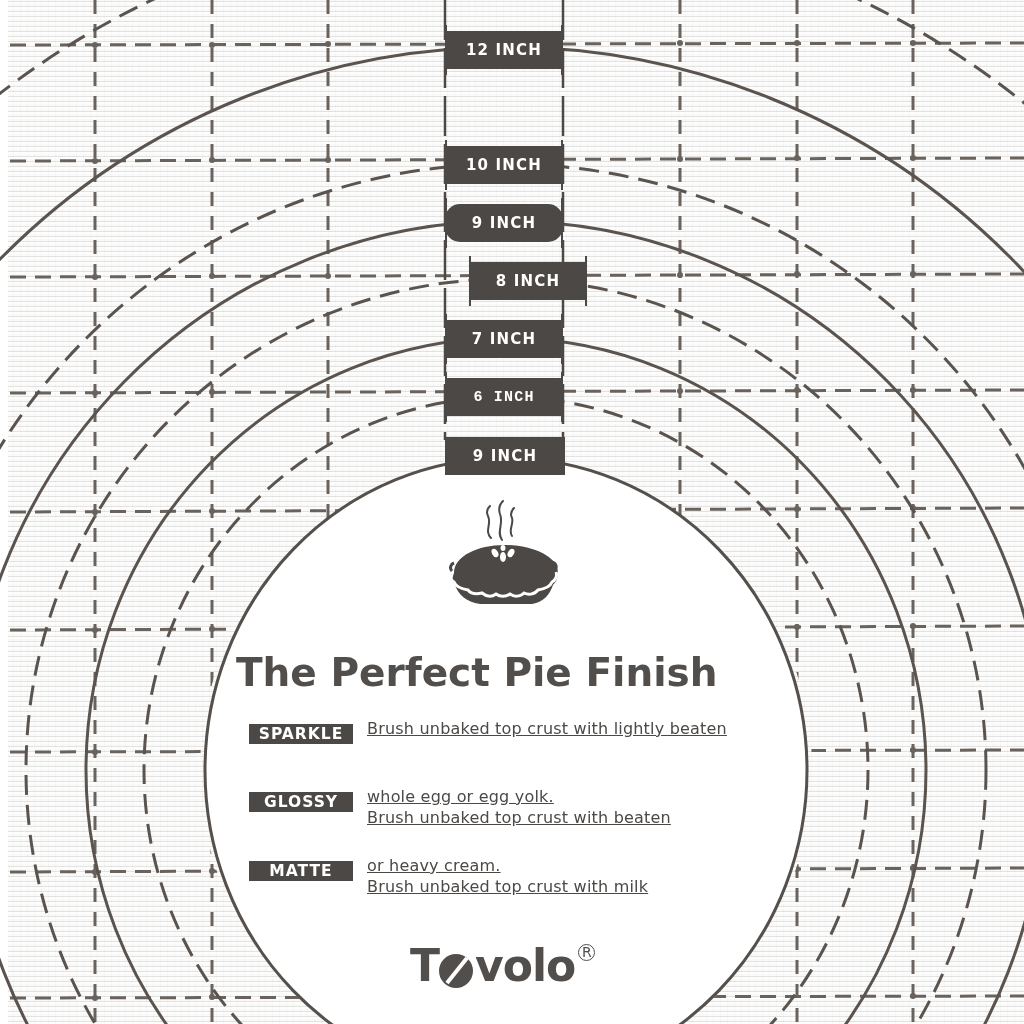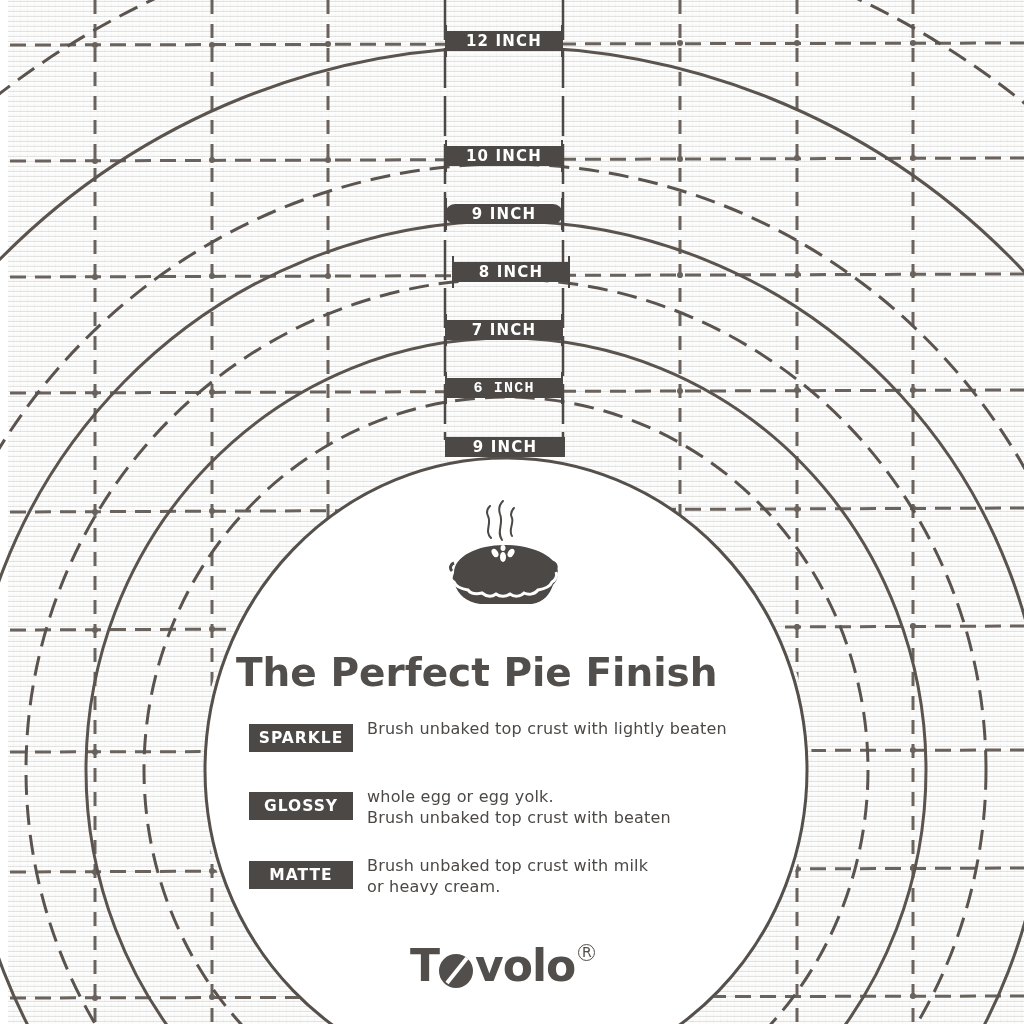"12 INCH" .size-label { height: 20px -> 38px }
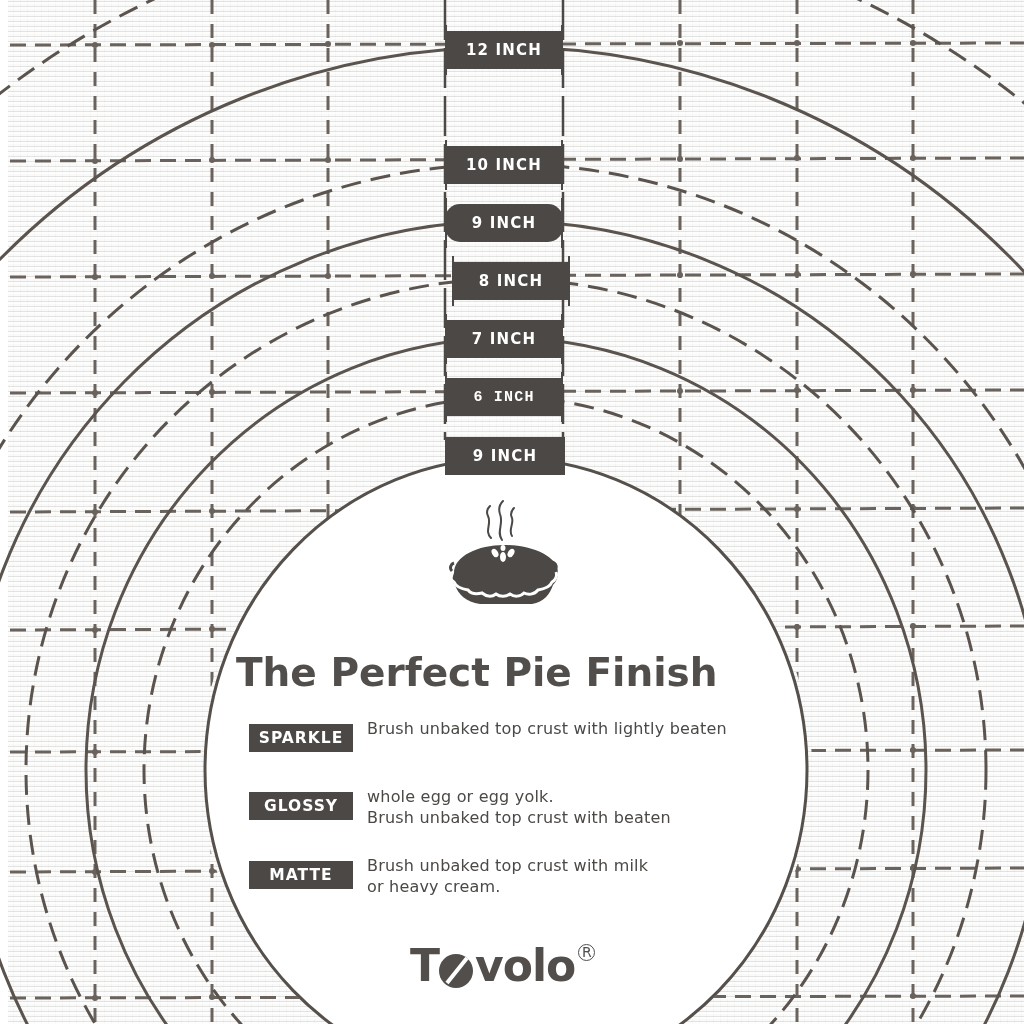"8 INCH" div.size-label { left: 452px -> 469px }
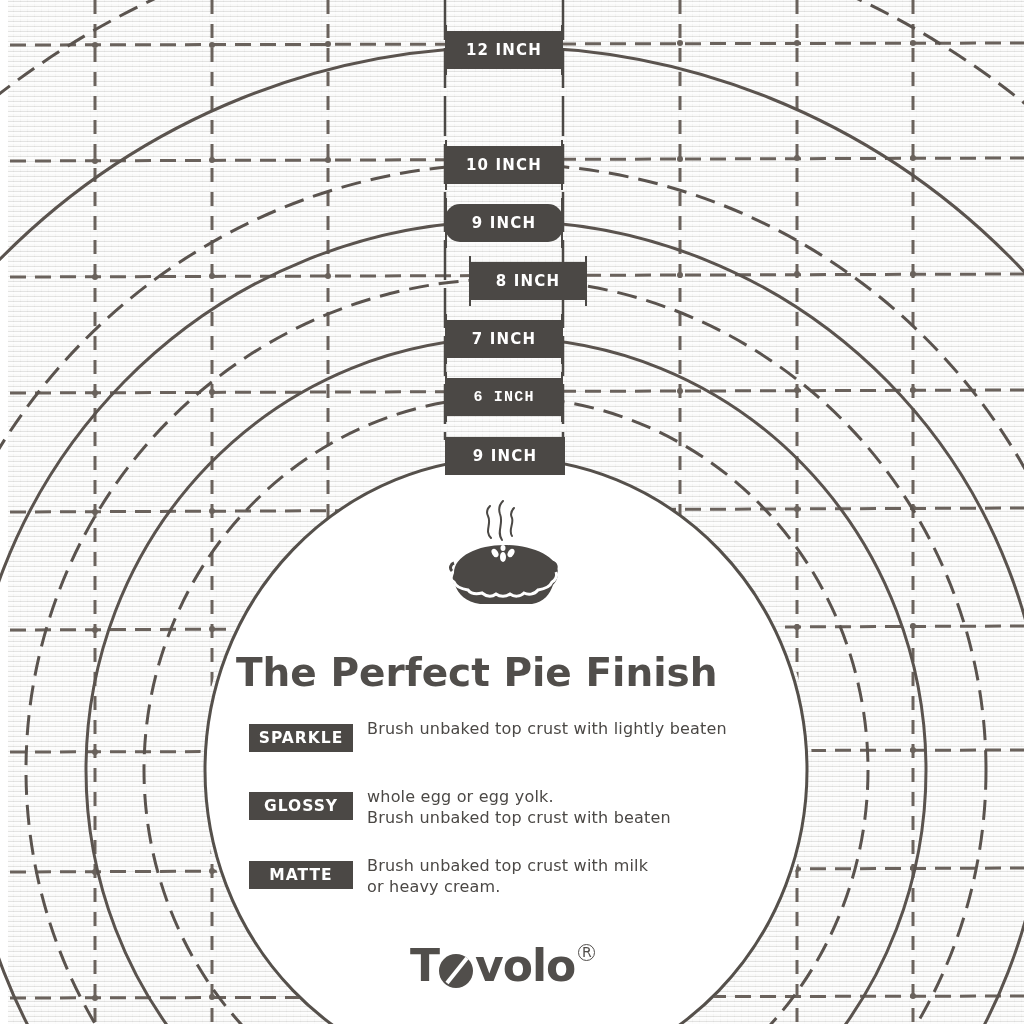"SPARKLE" .finish-badge { height: 28px -> 20px }
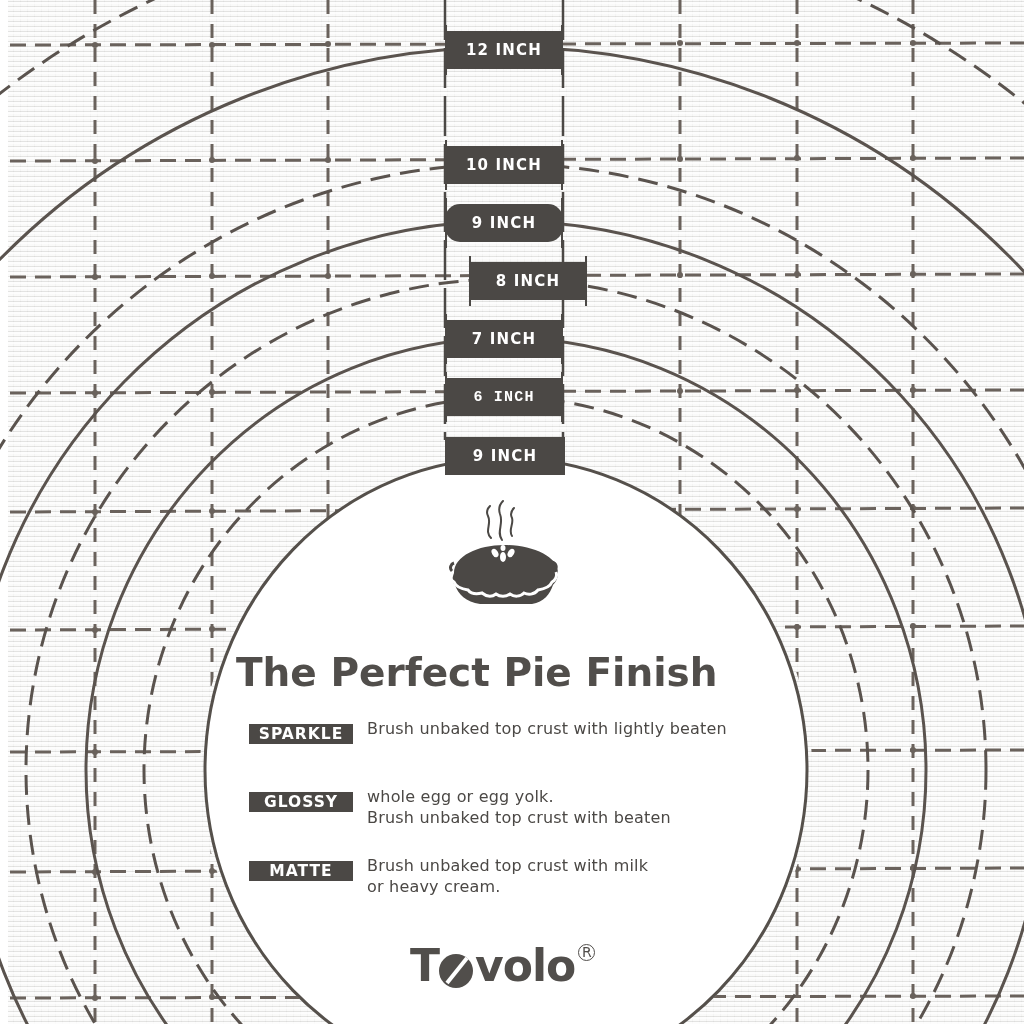"Brush unbaked top crust with" .finish-text { text-decoration: none -> underline }
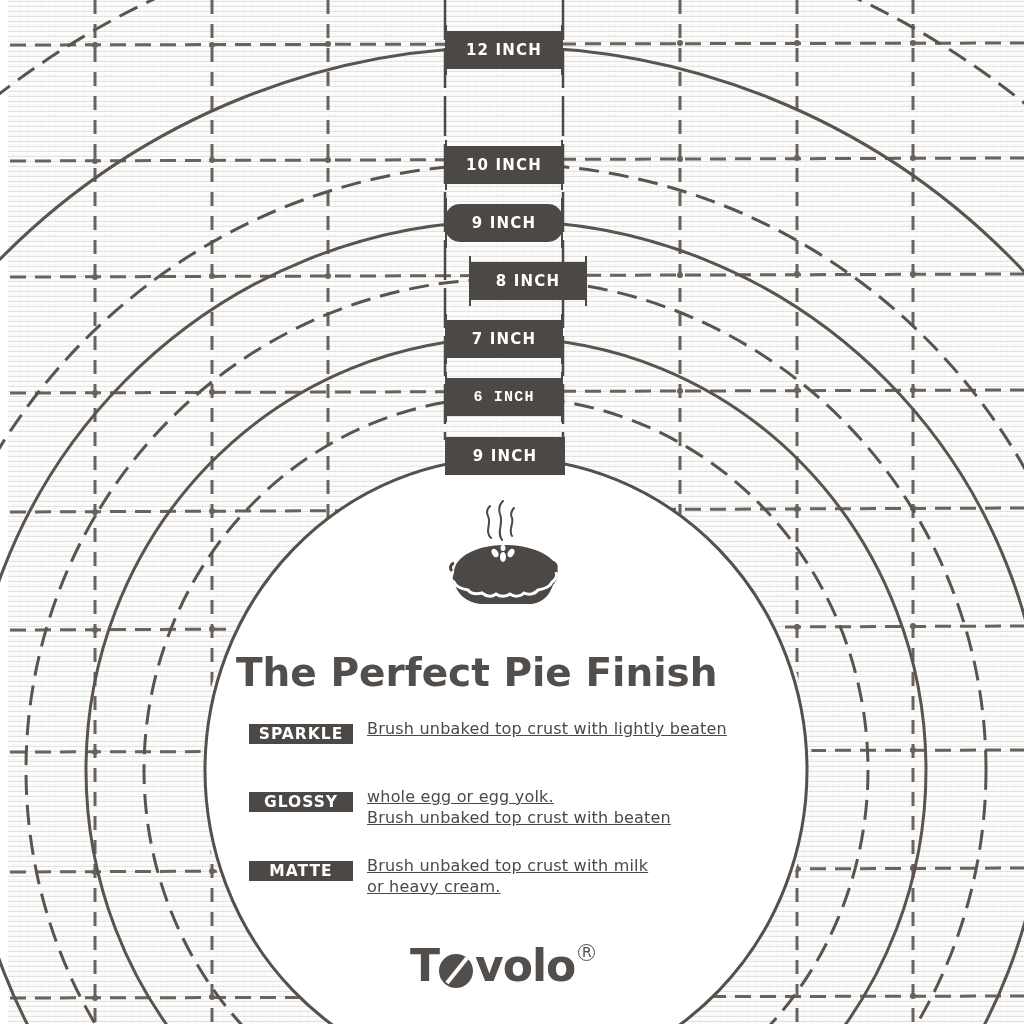"Brush unbaked top crust with milk" div { order: before "or heavy cream." -> after "or heavy cream." }
